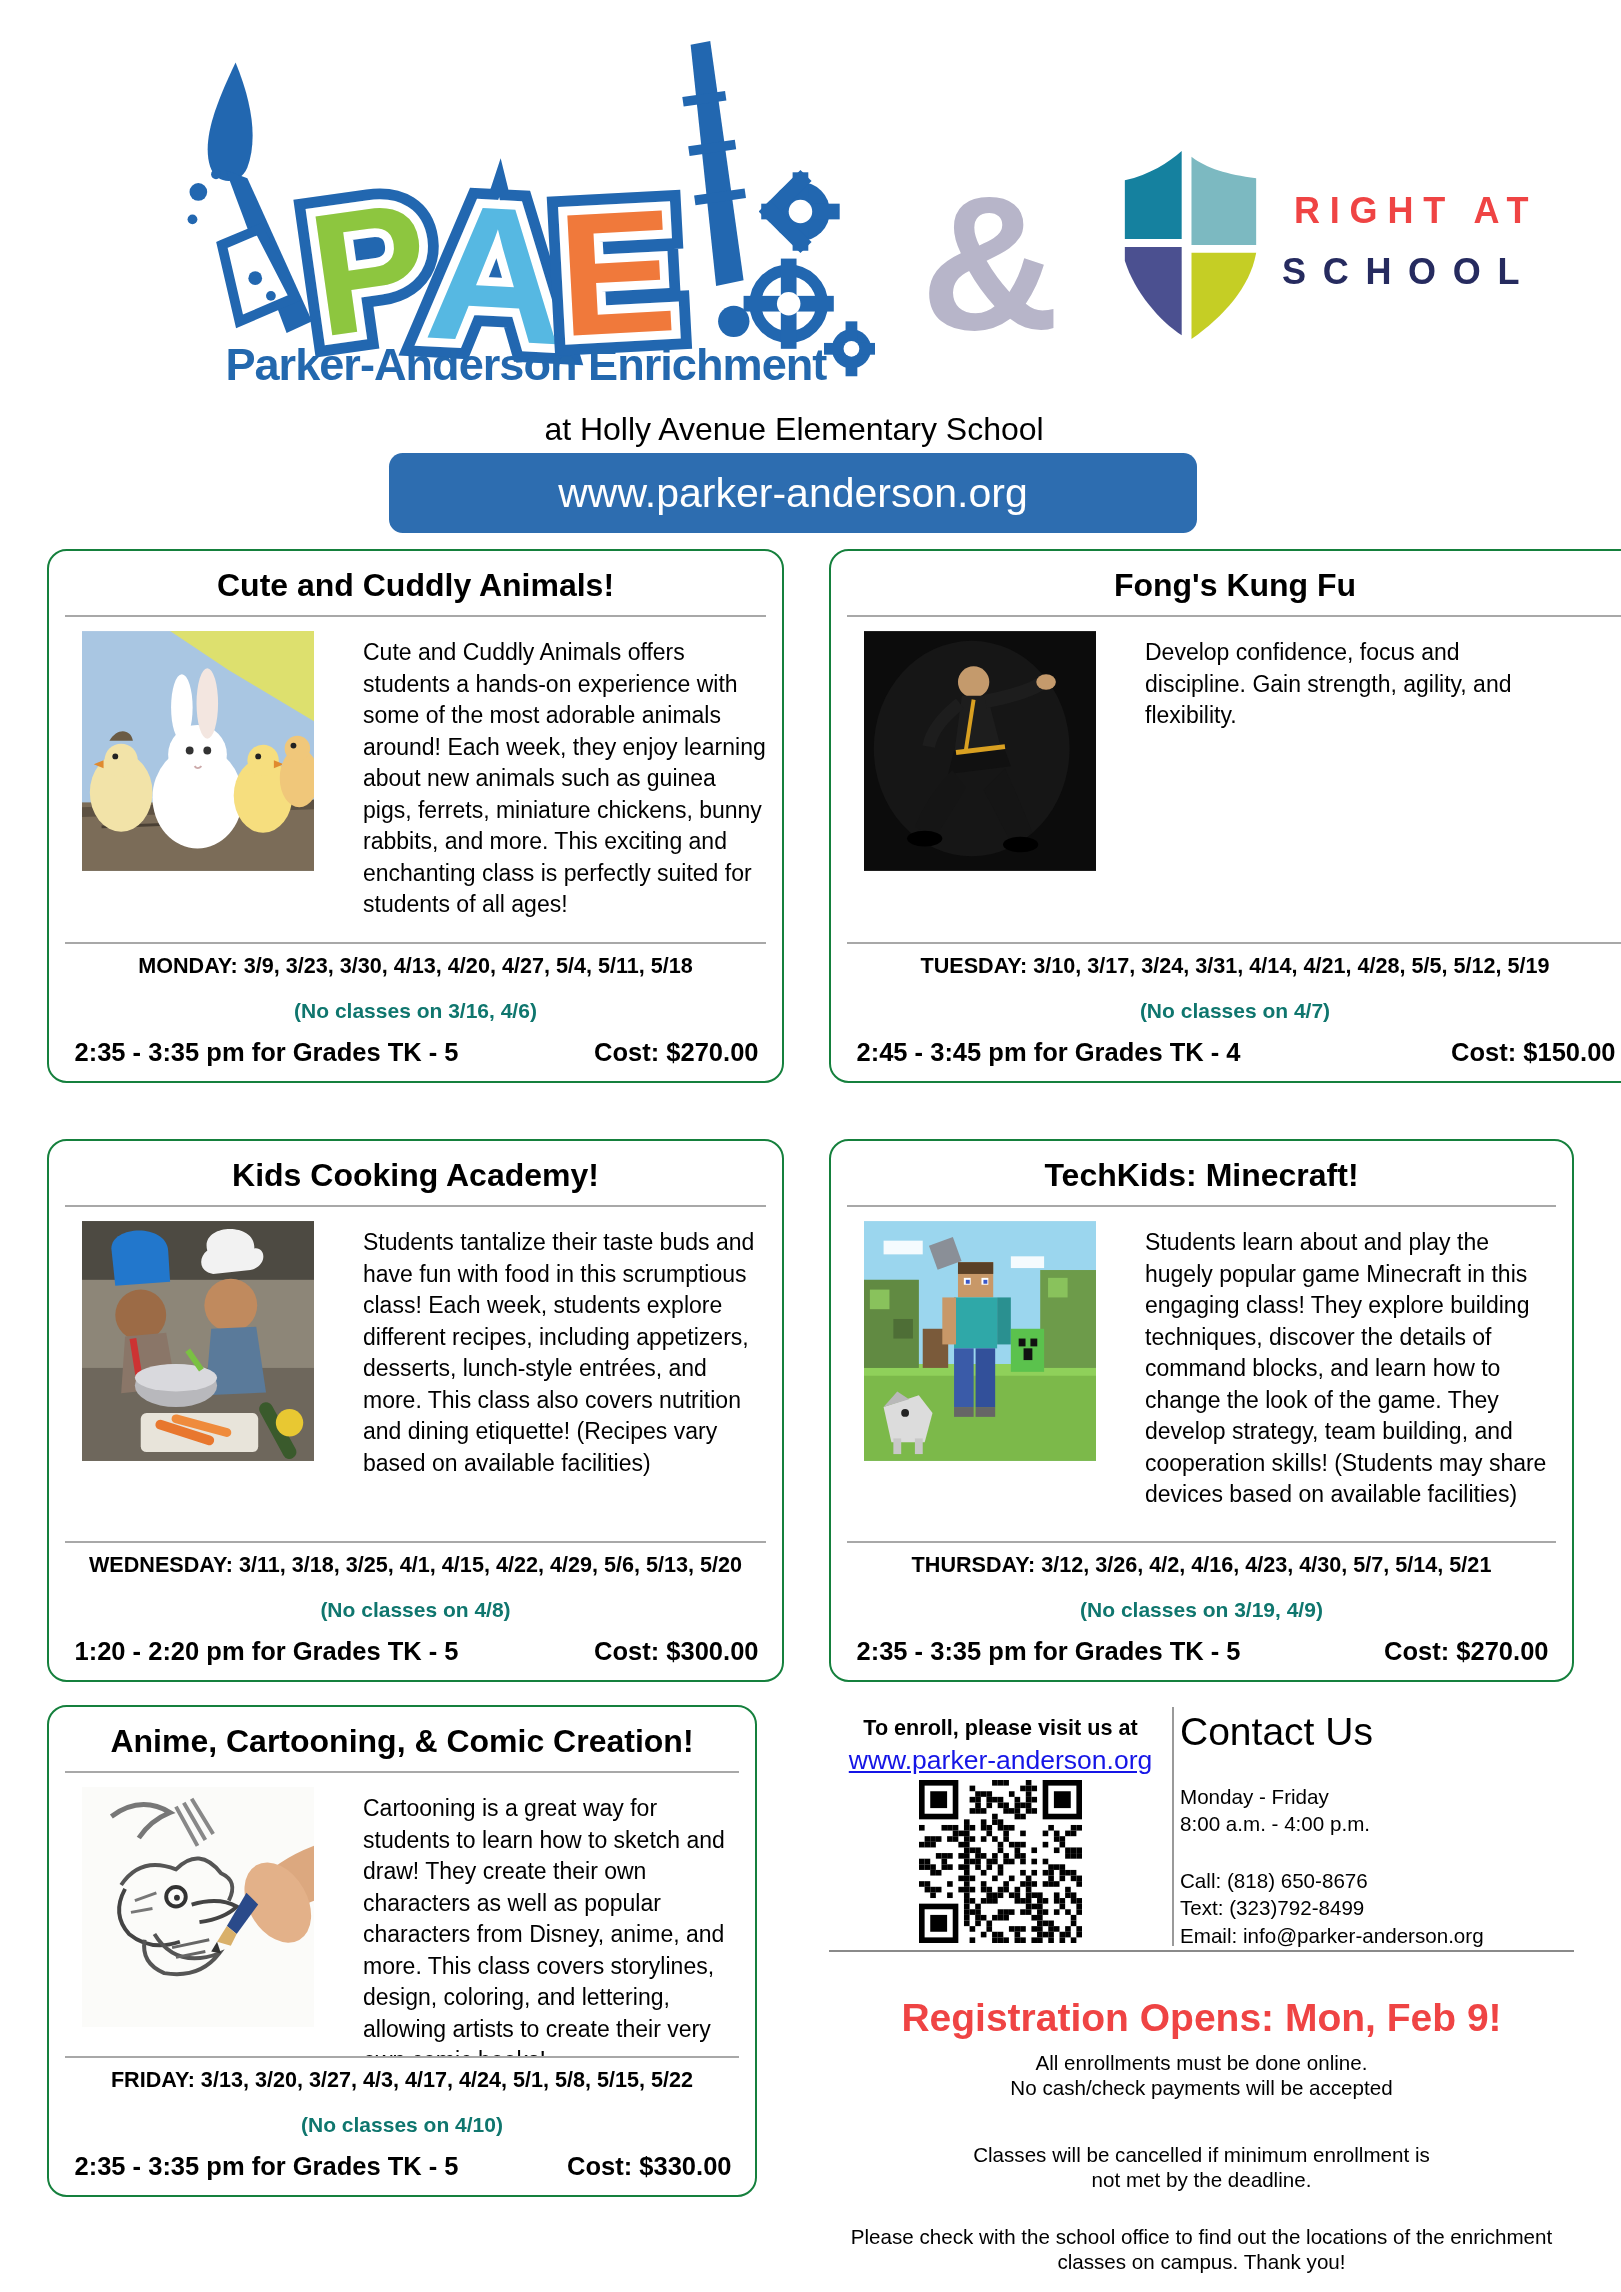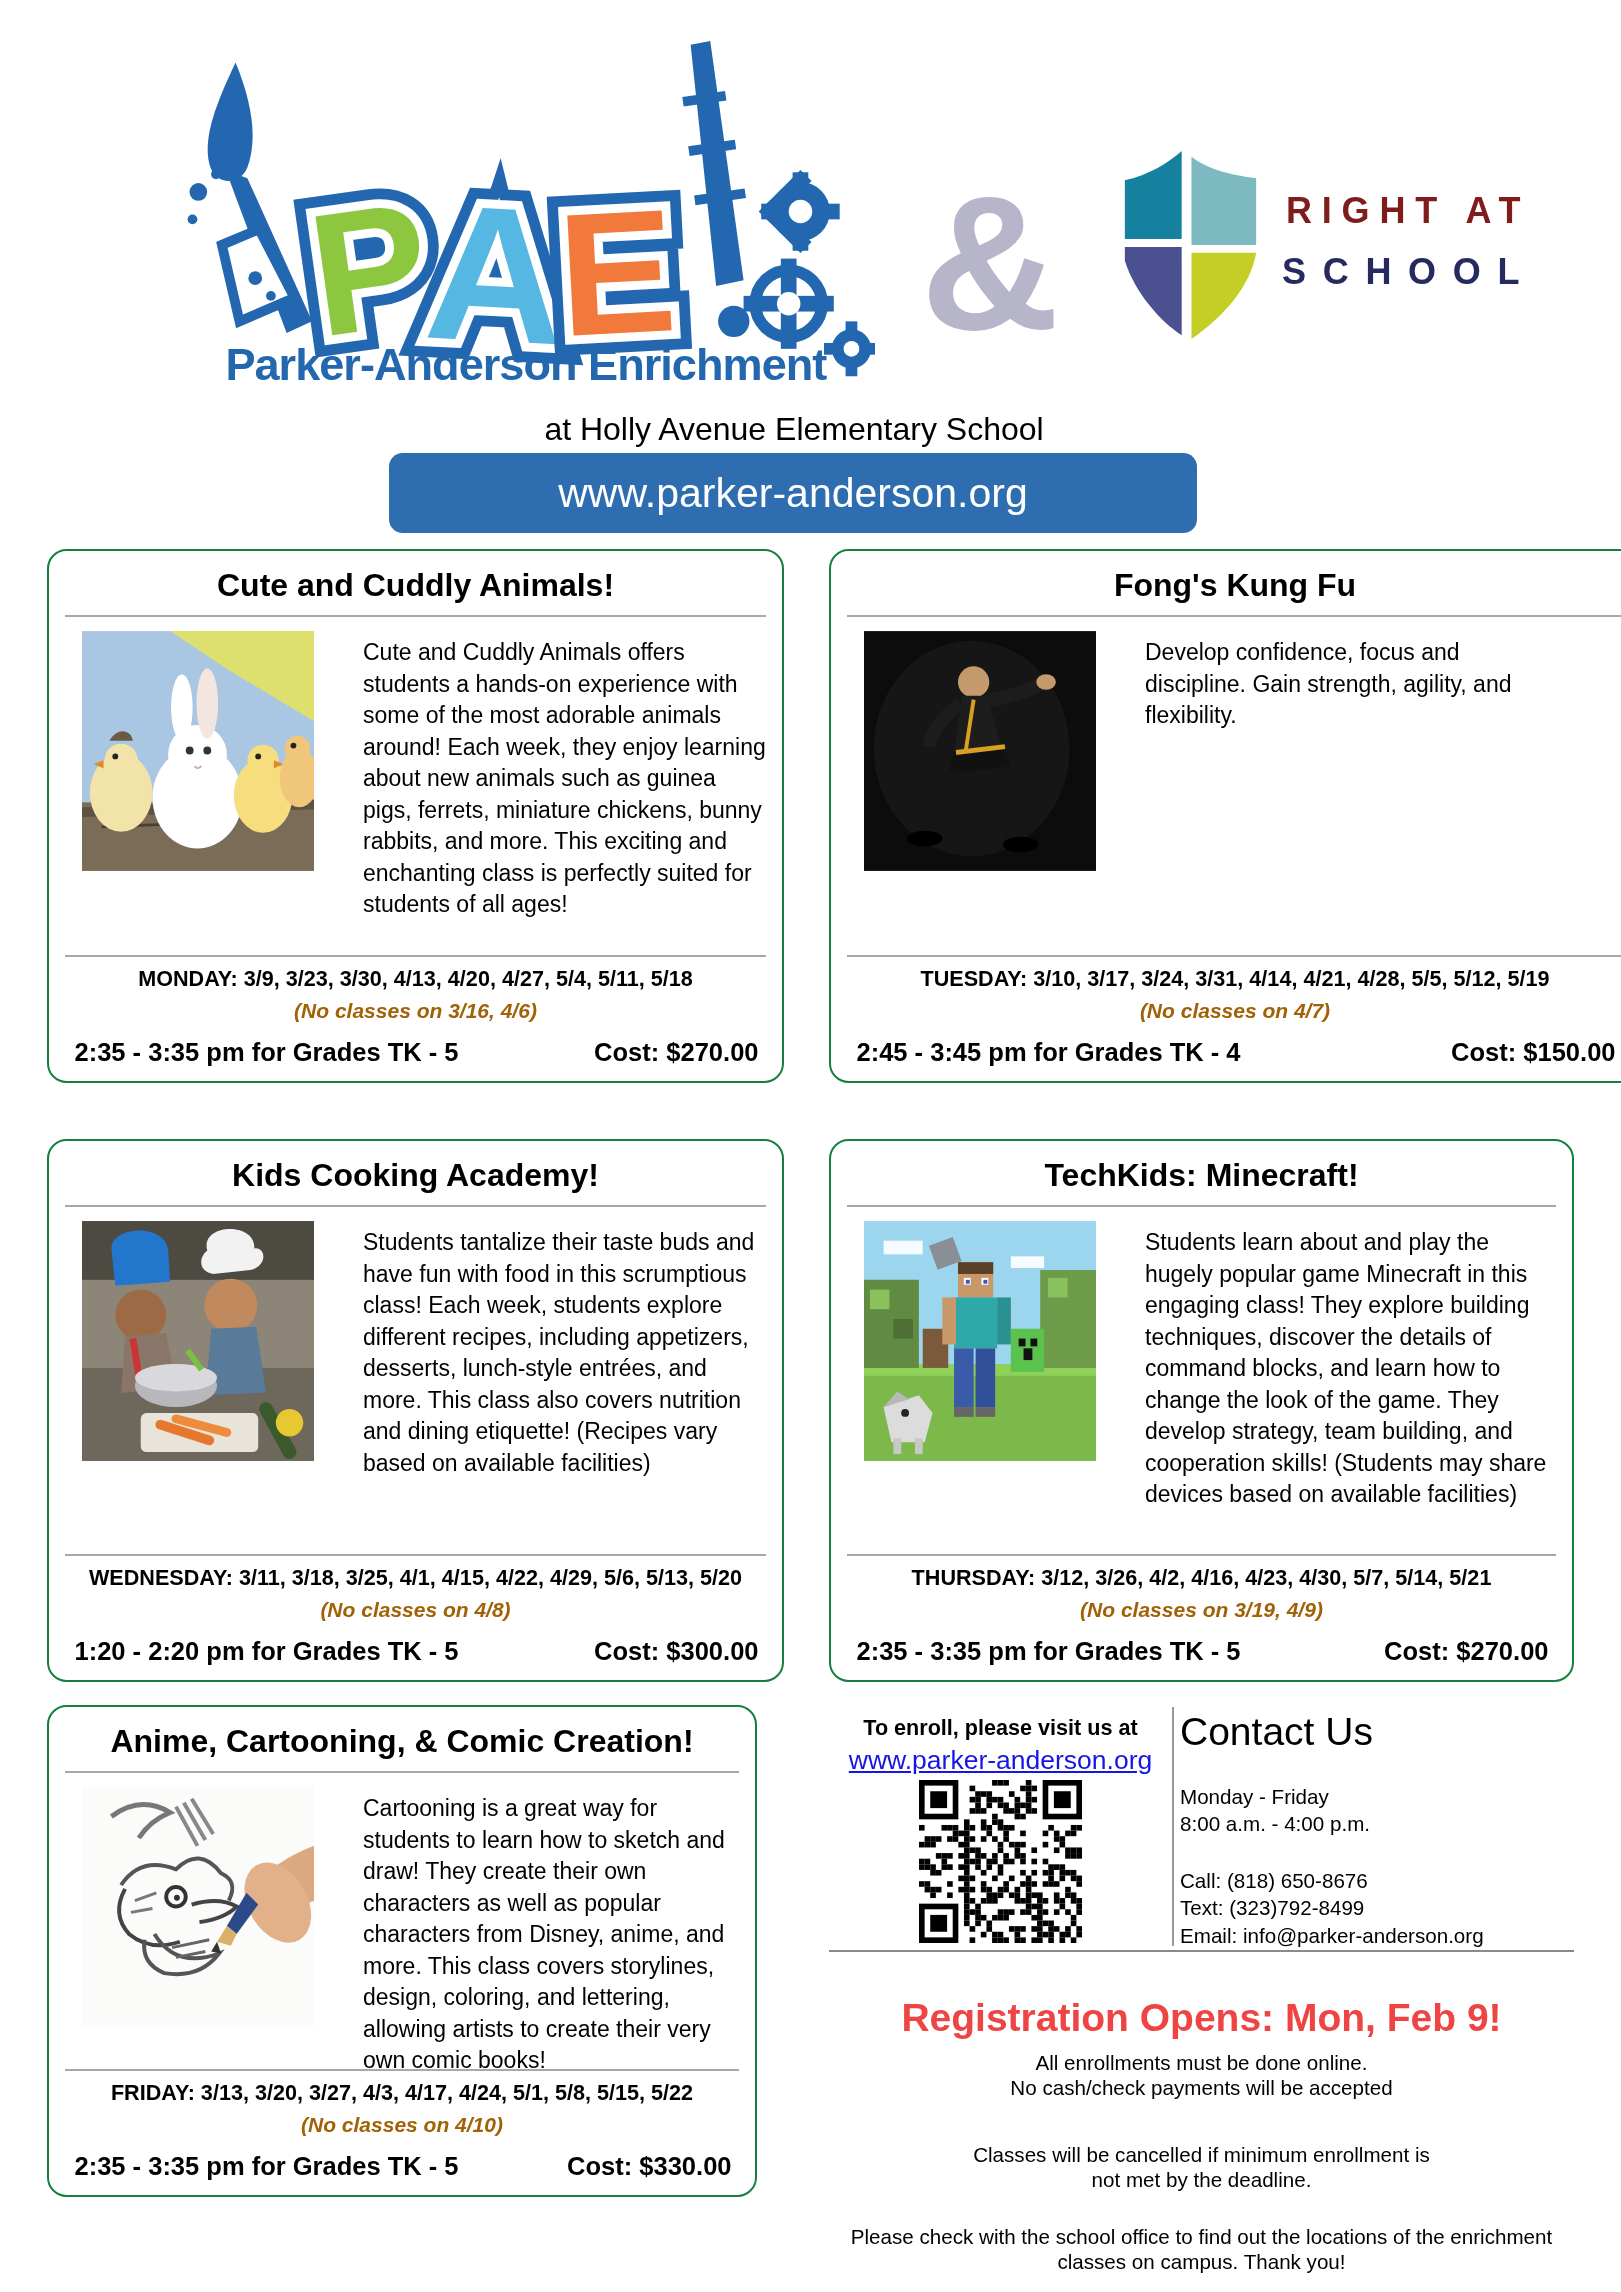"RIGHT AT" .ras-line1 { color: #7f1d1d -> #ef4444; left: 169px -> 177px }
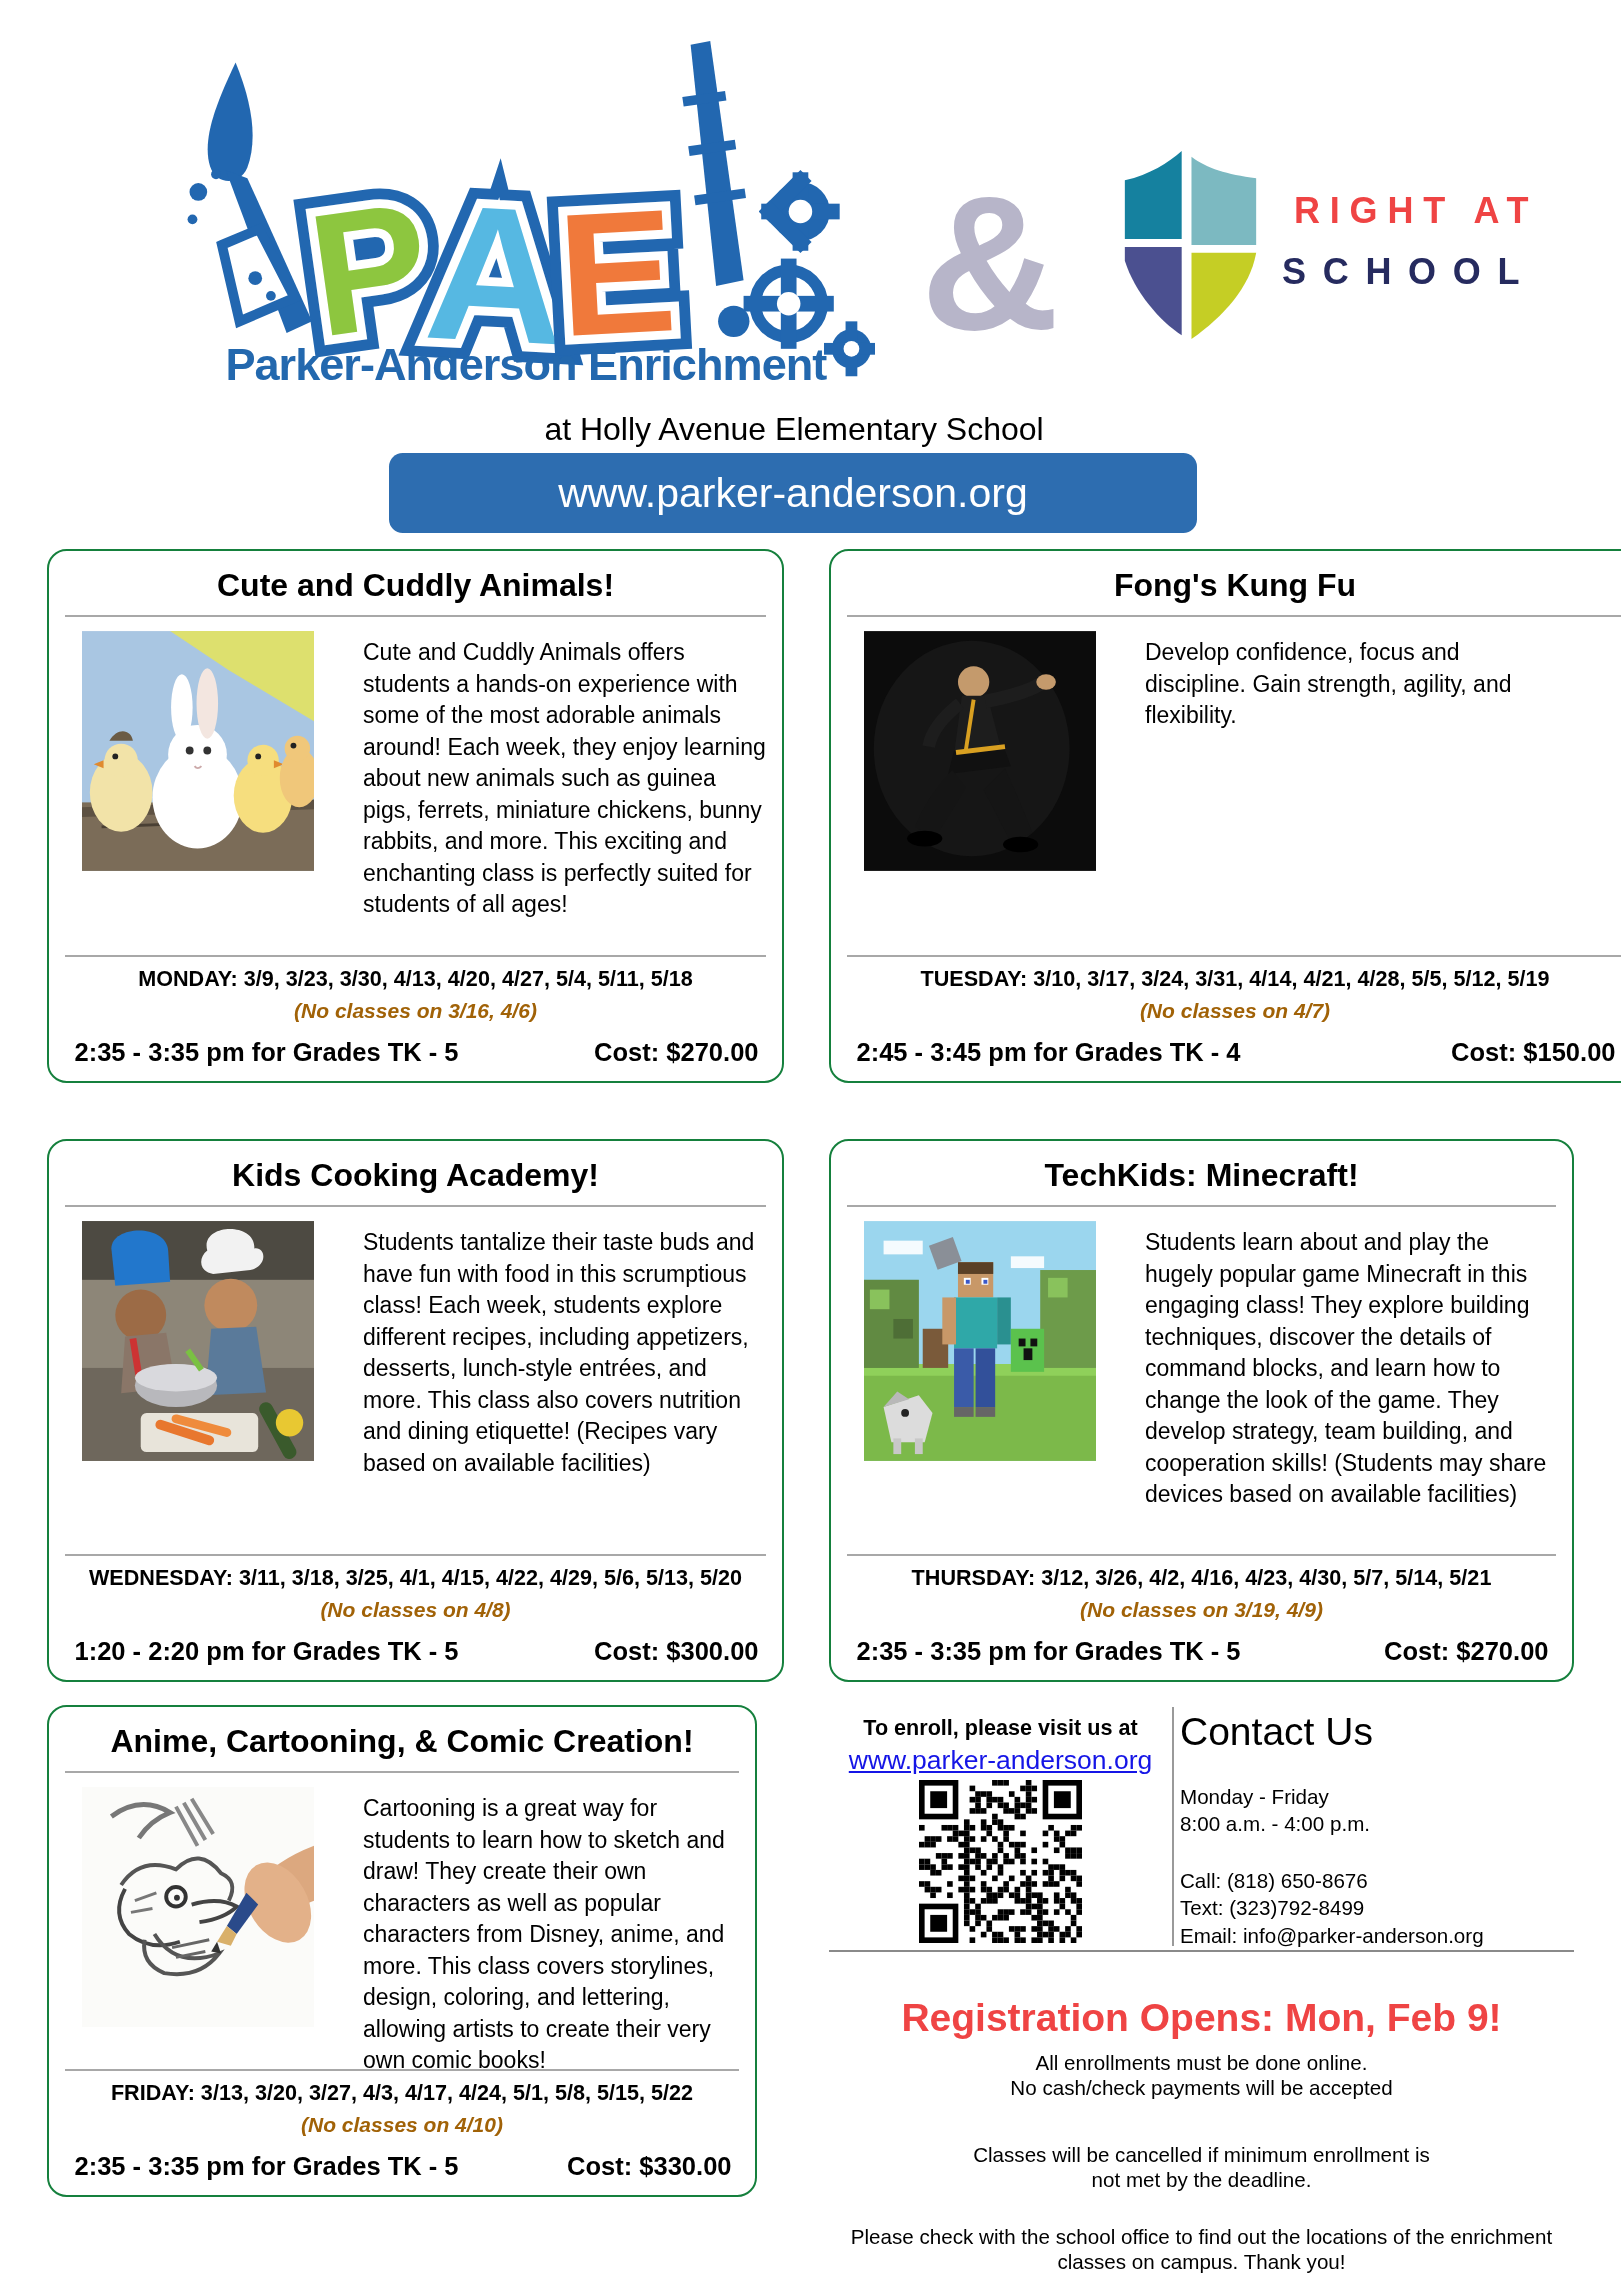"(No classes on 3/16, 4/6)" .no-classes { color: #a16207 -> #0f766e; font-style: italic -> none; margin-top: 7px -> 20px }
